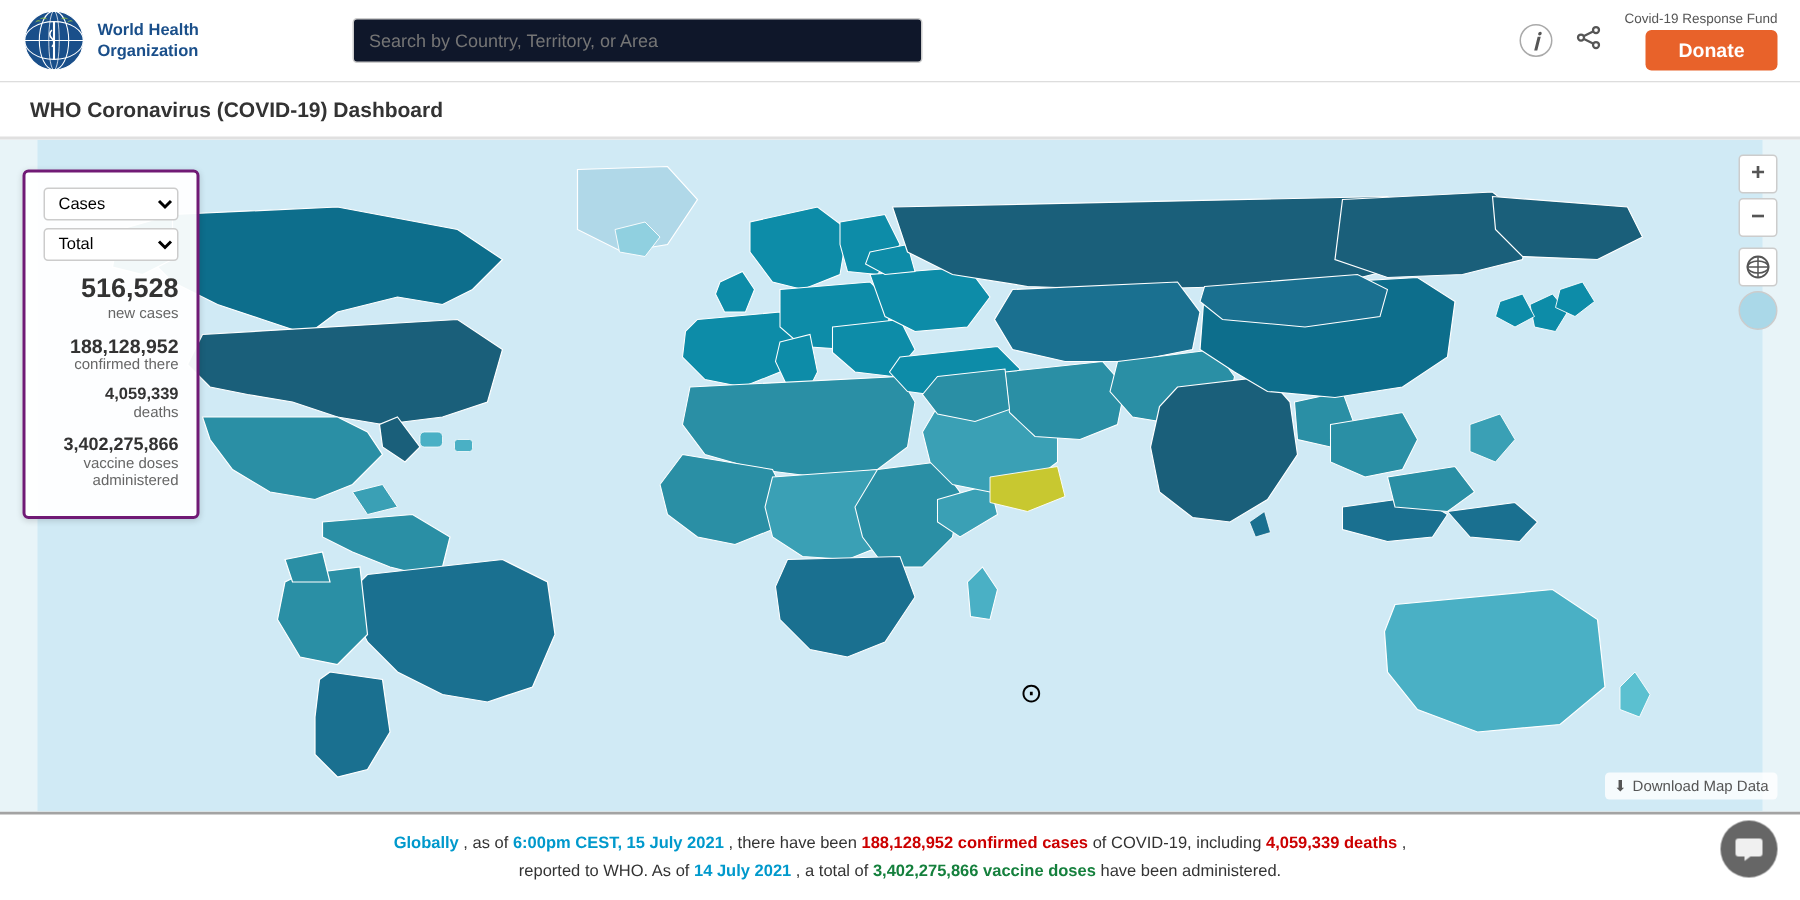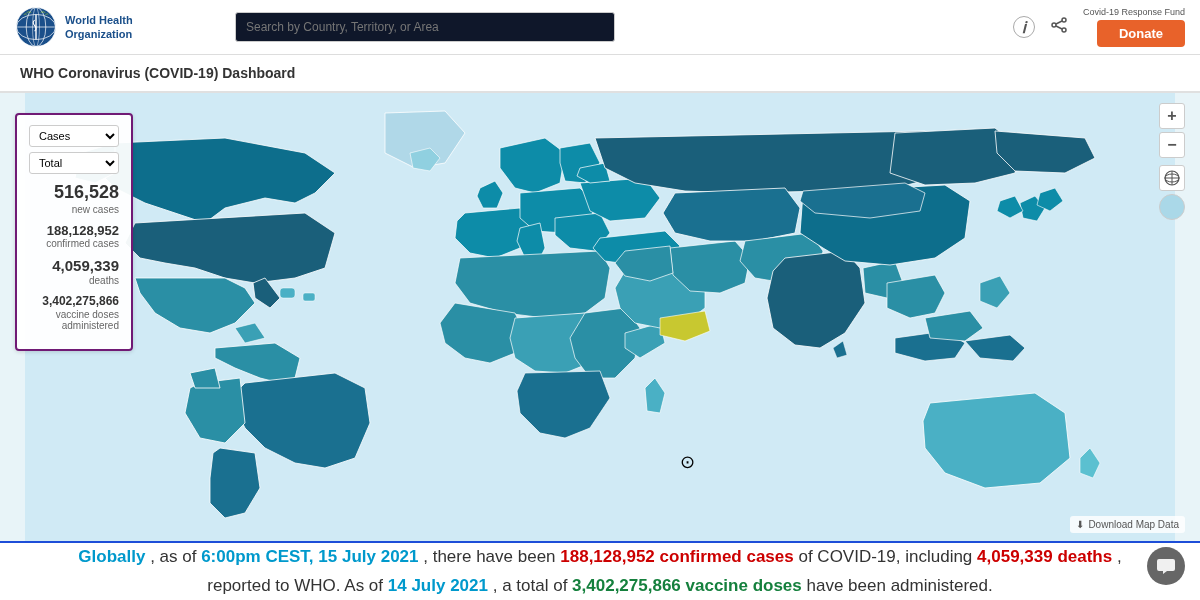"confirmed cases" span.stat-label { text: cases -> there }
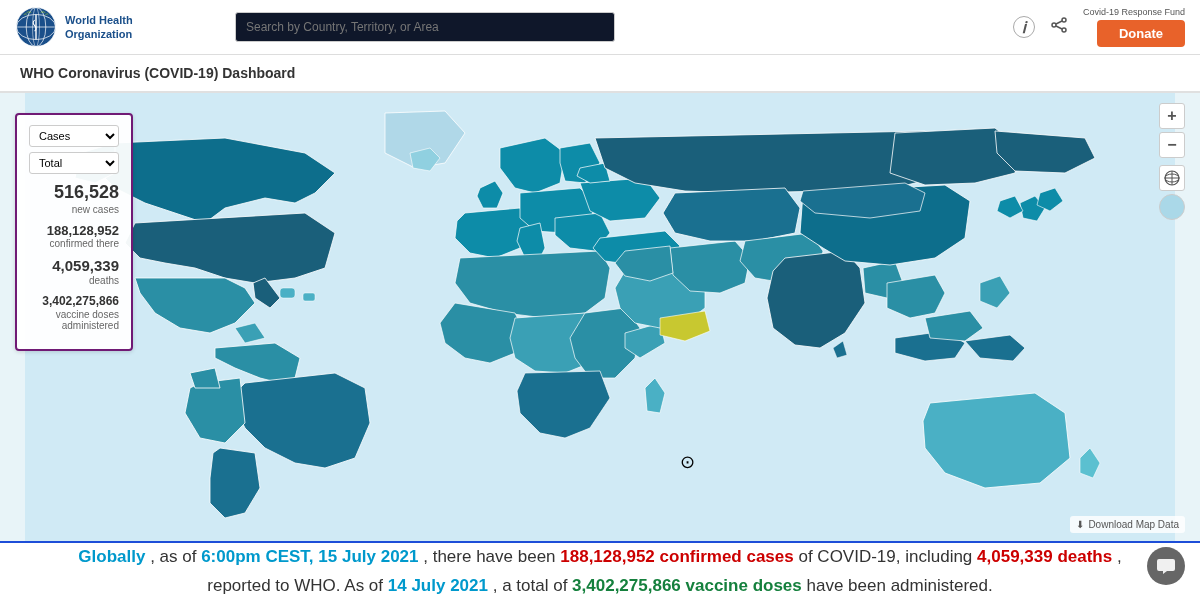"4,059,339" span.stat-number { font-size: 15px -> 11px }
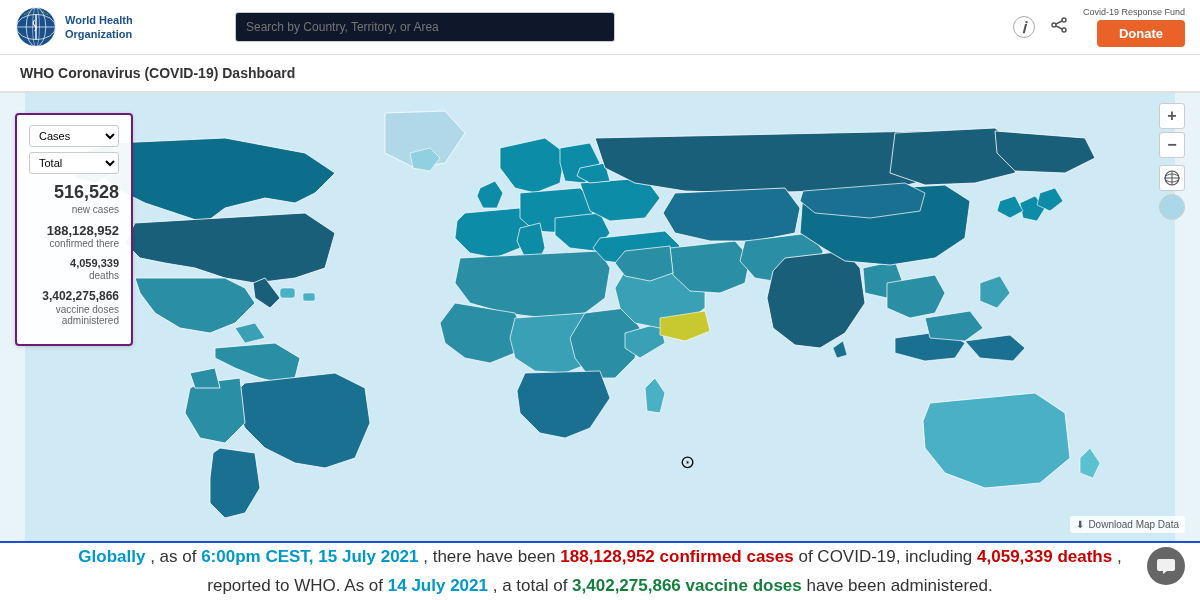"Globally , as of 6:00pm" div { border-top: 2px solid #1d4ed8 -> 2px solid #a3a3a3; font-size: 17px -> 11px }
